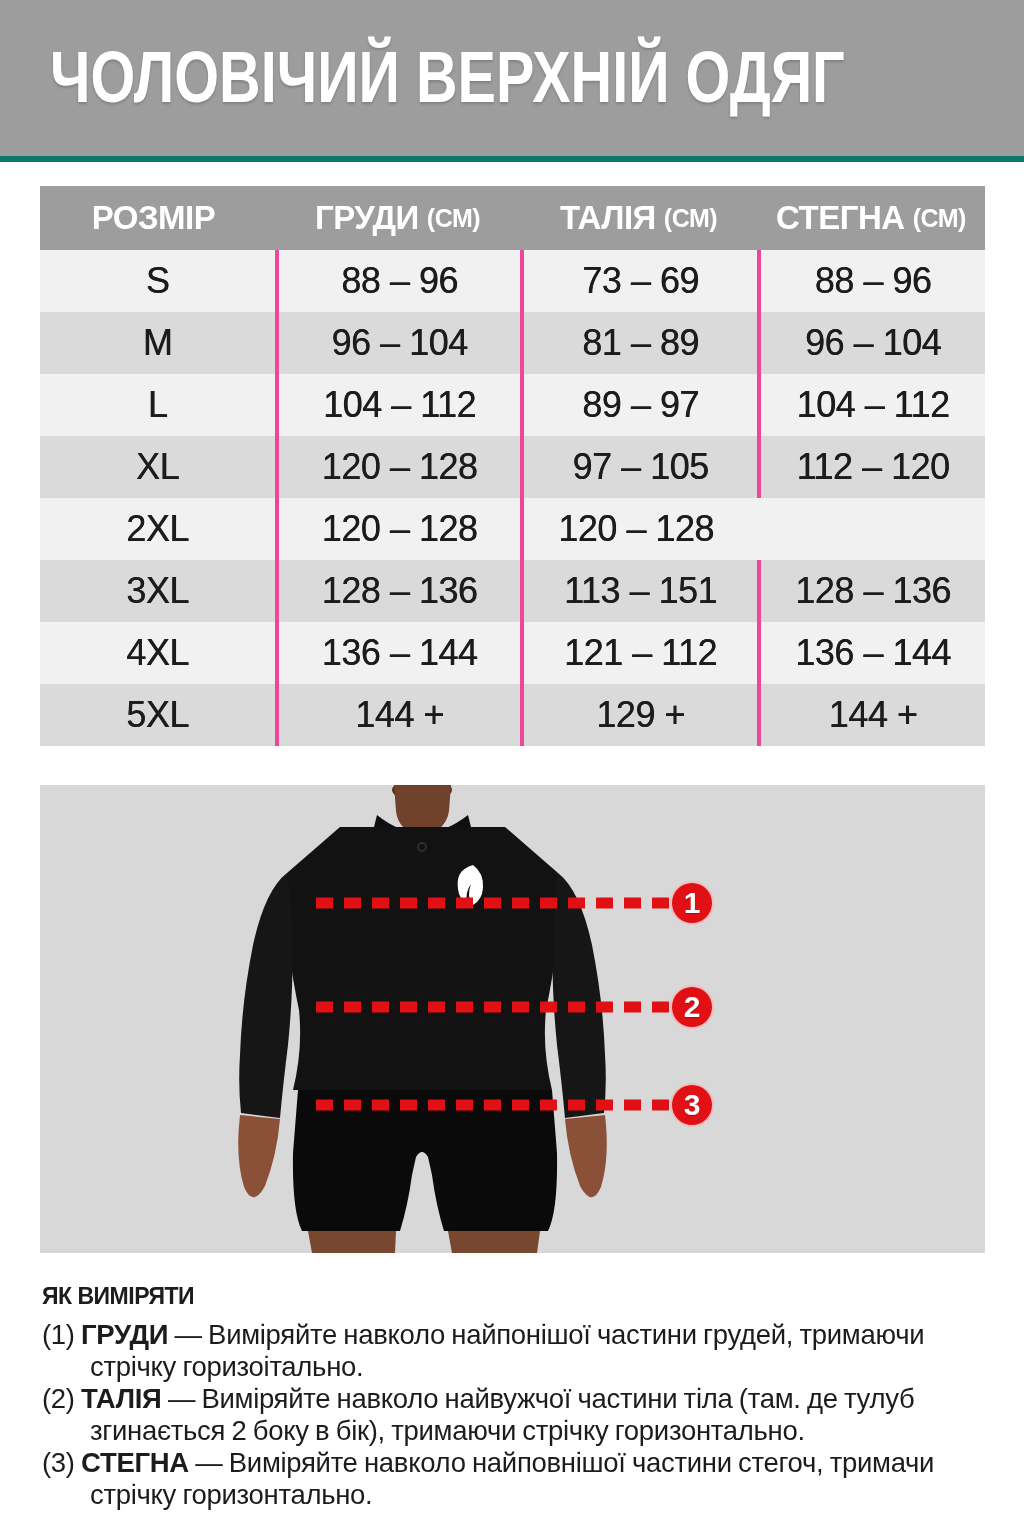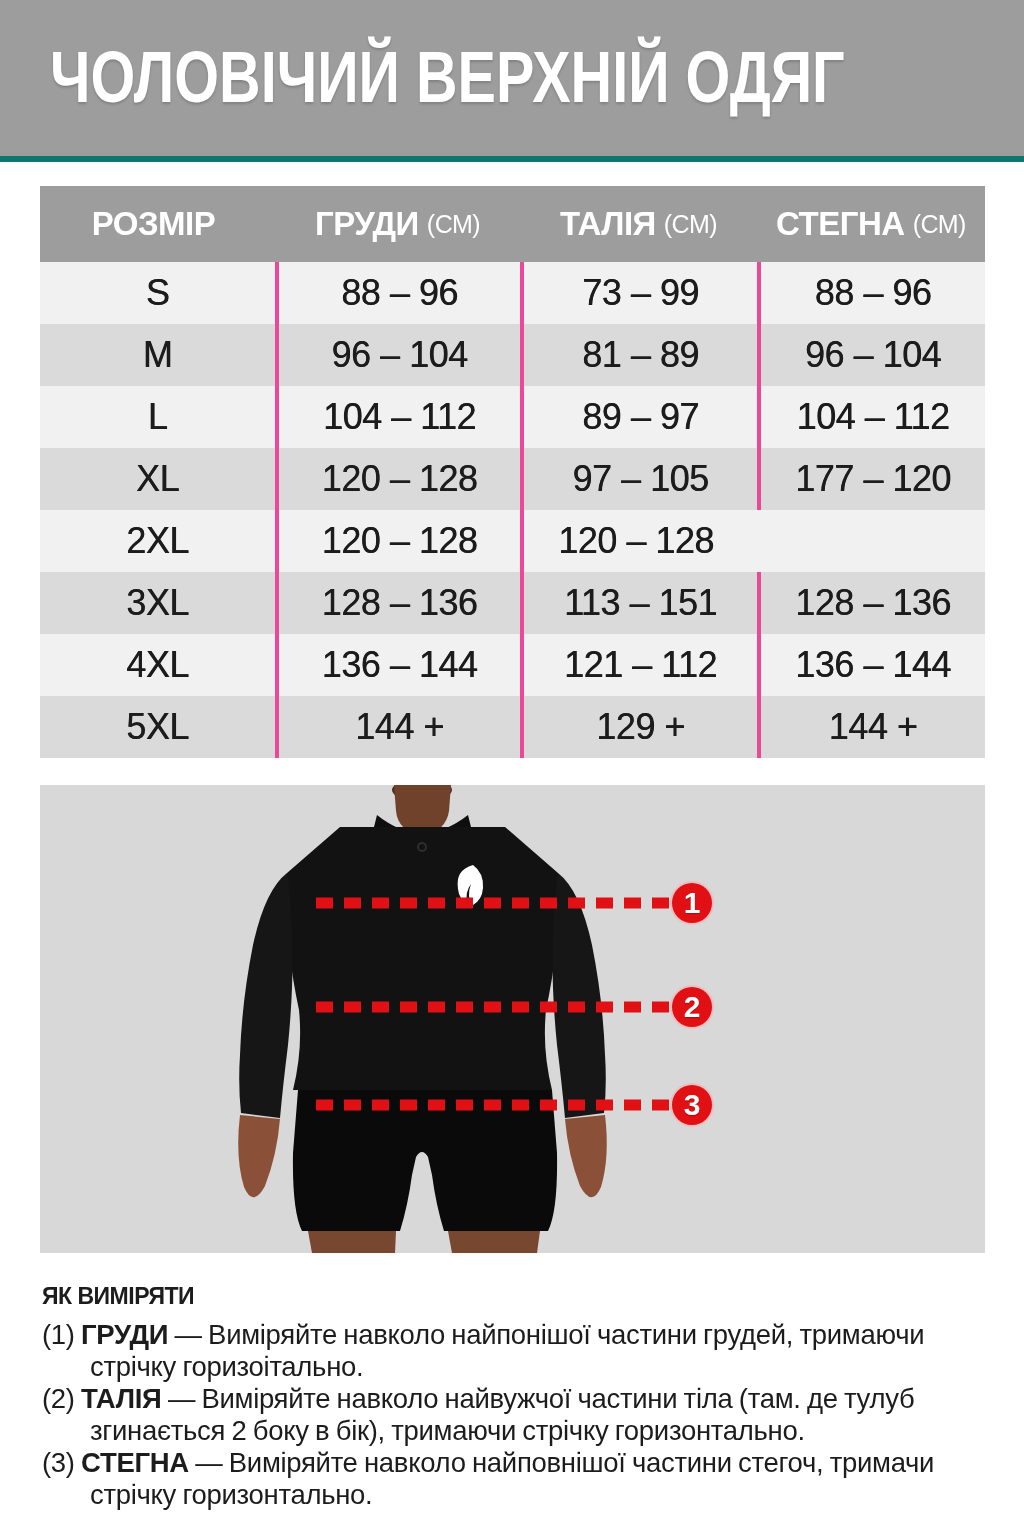"РОЗМІР" .thead { height: 76px -> 64px }
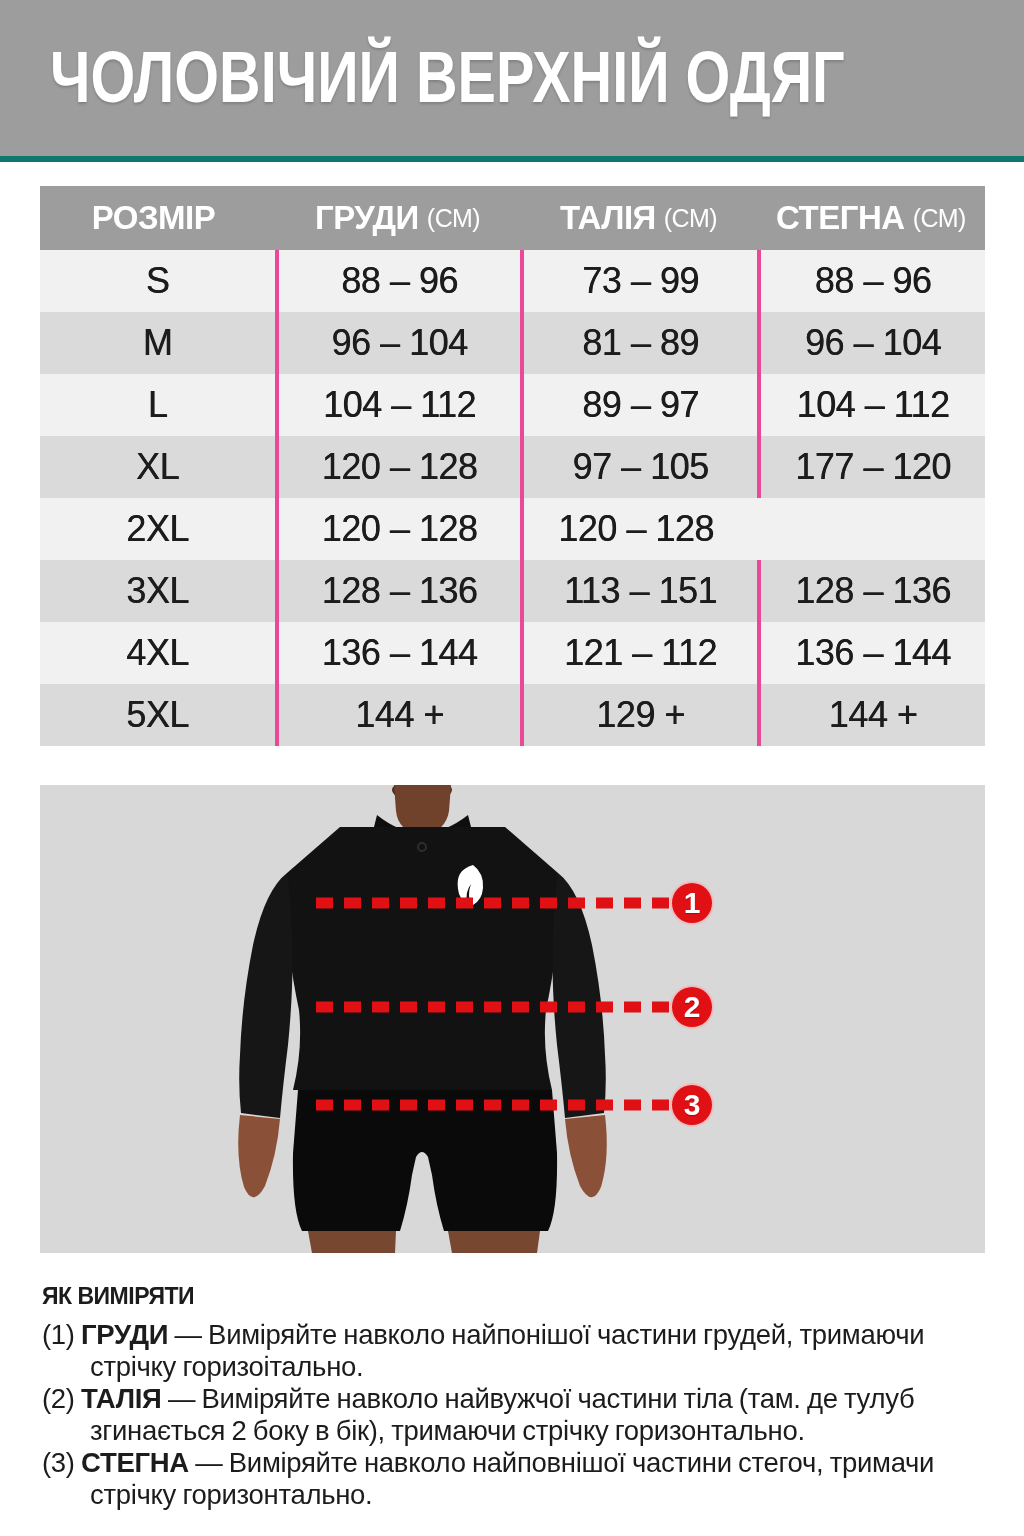"(СМ)" .thead .unit { font-weight: normal -> bold }
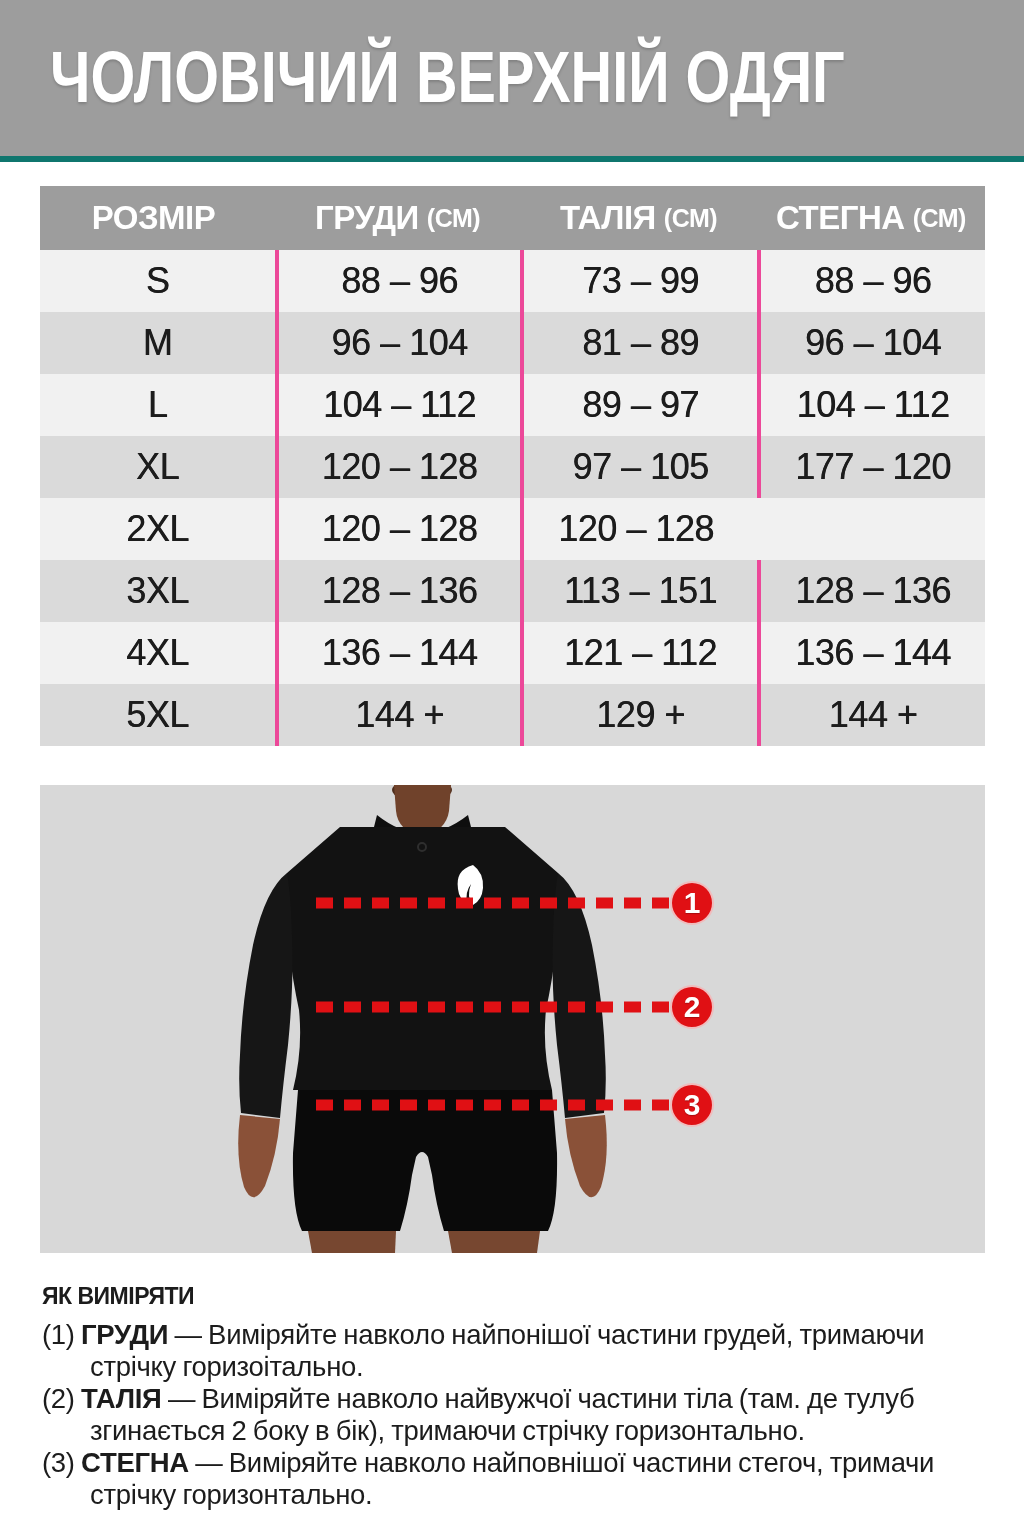"73 – 99" div.tc { text: 99 -> 69 }
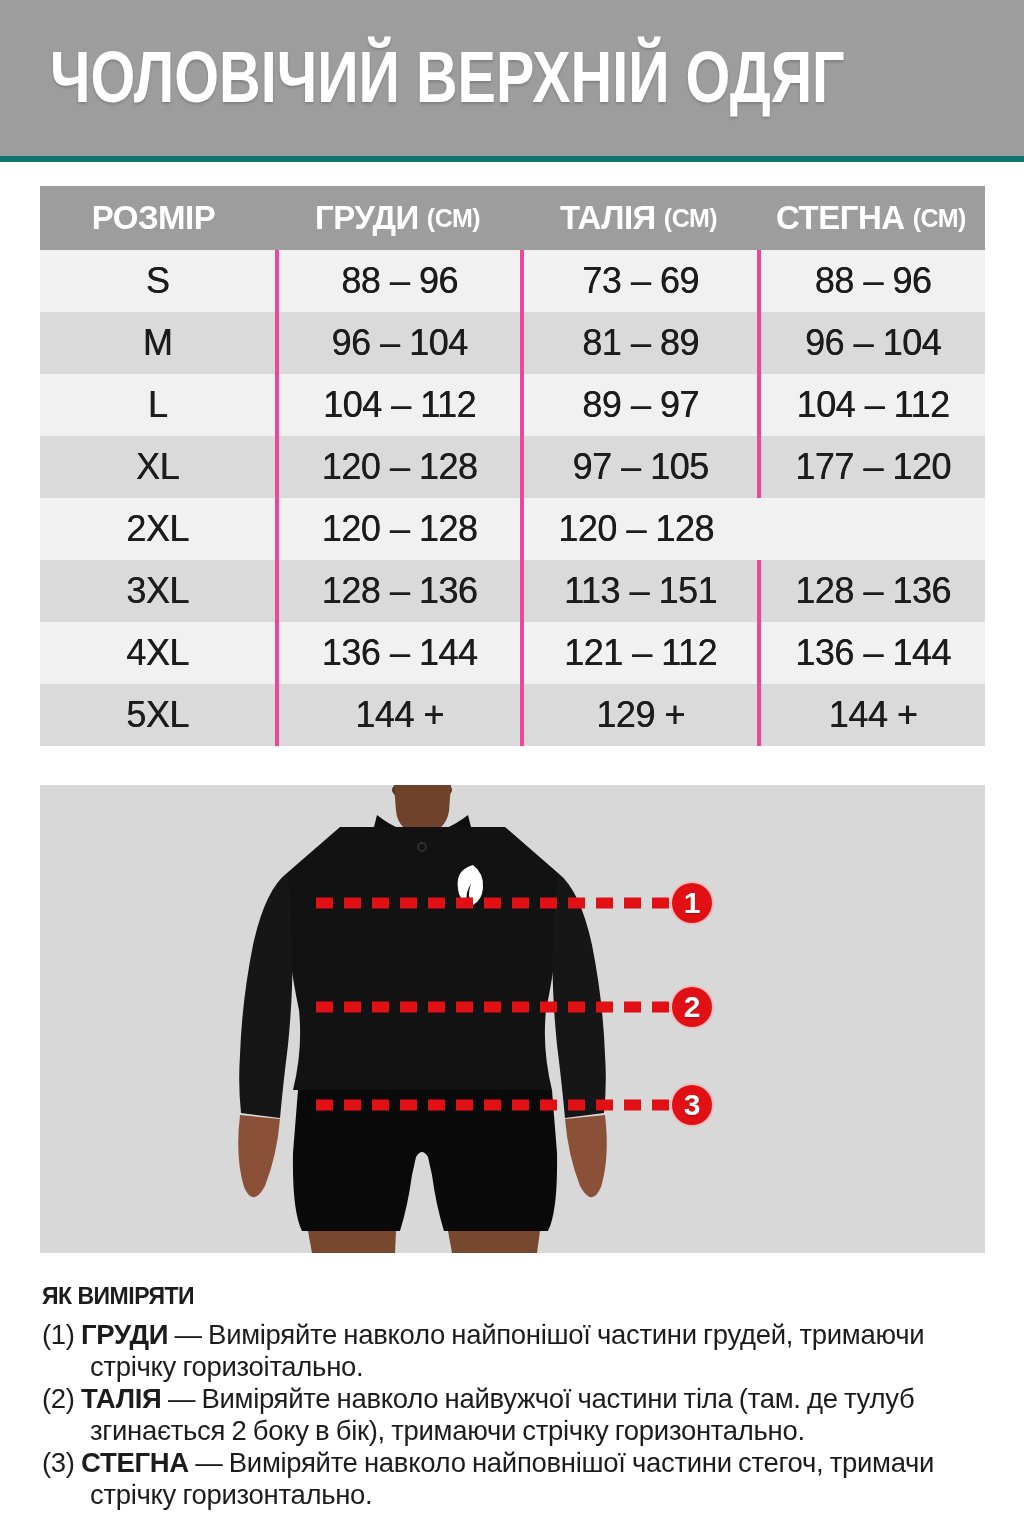"177 – 120" div.tc { text: 177 -> 112 }
